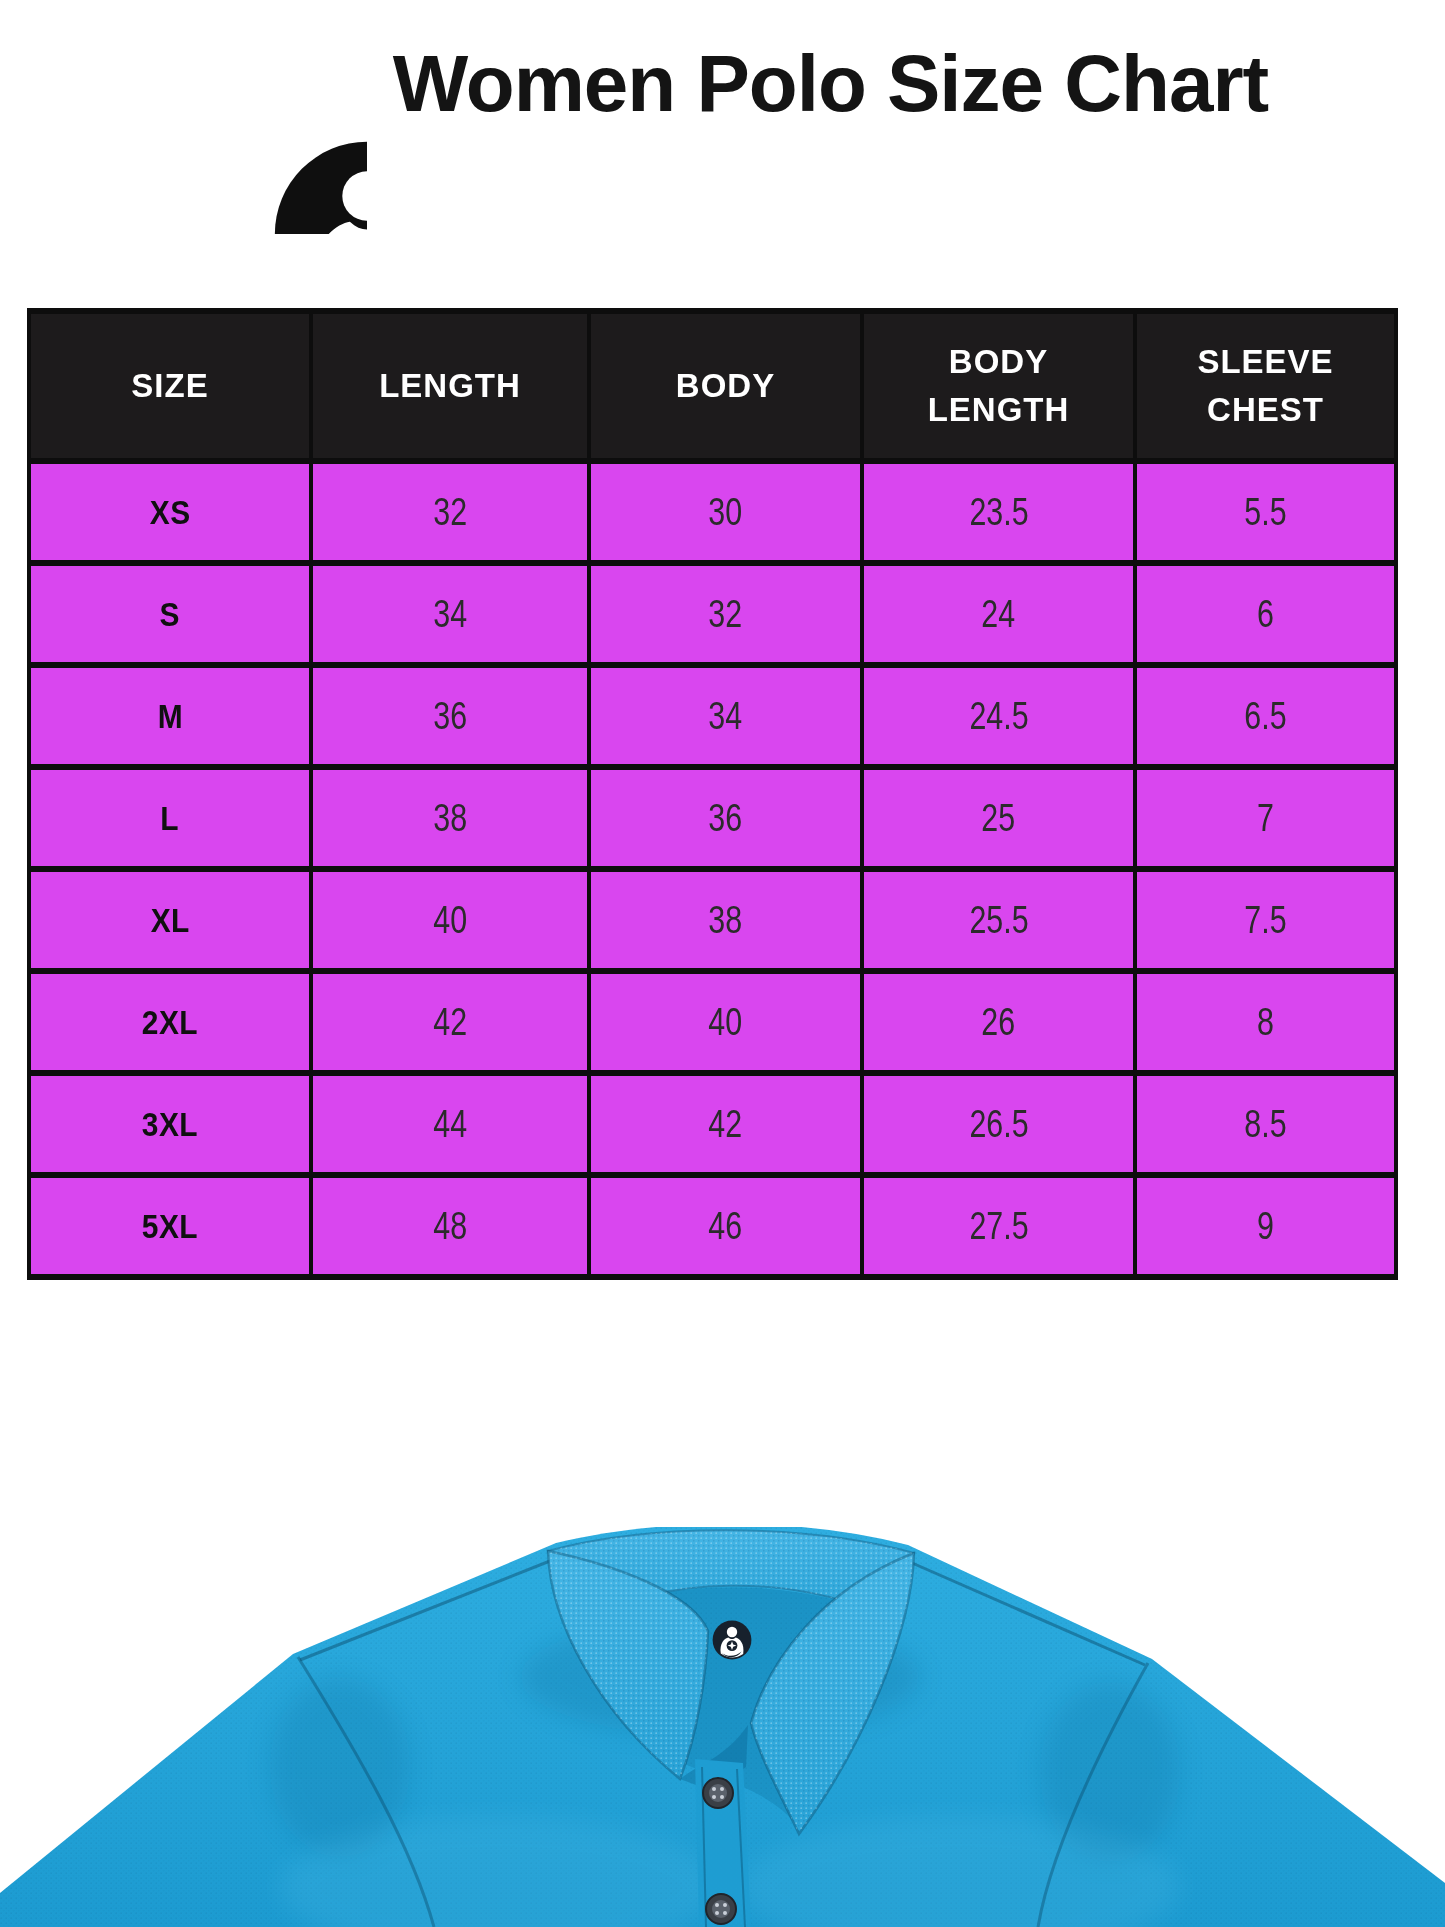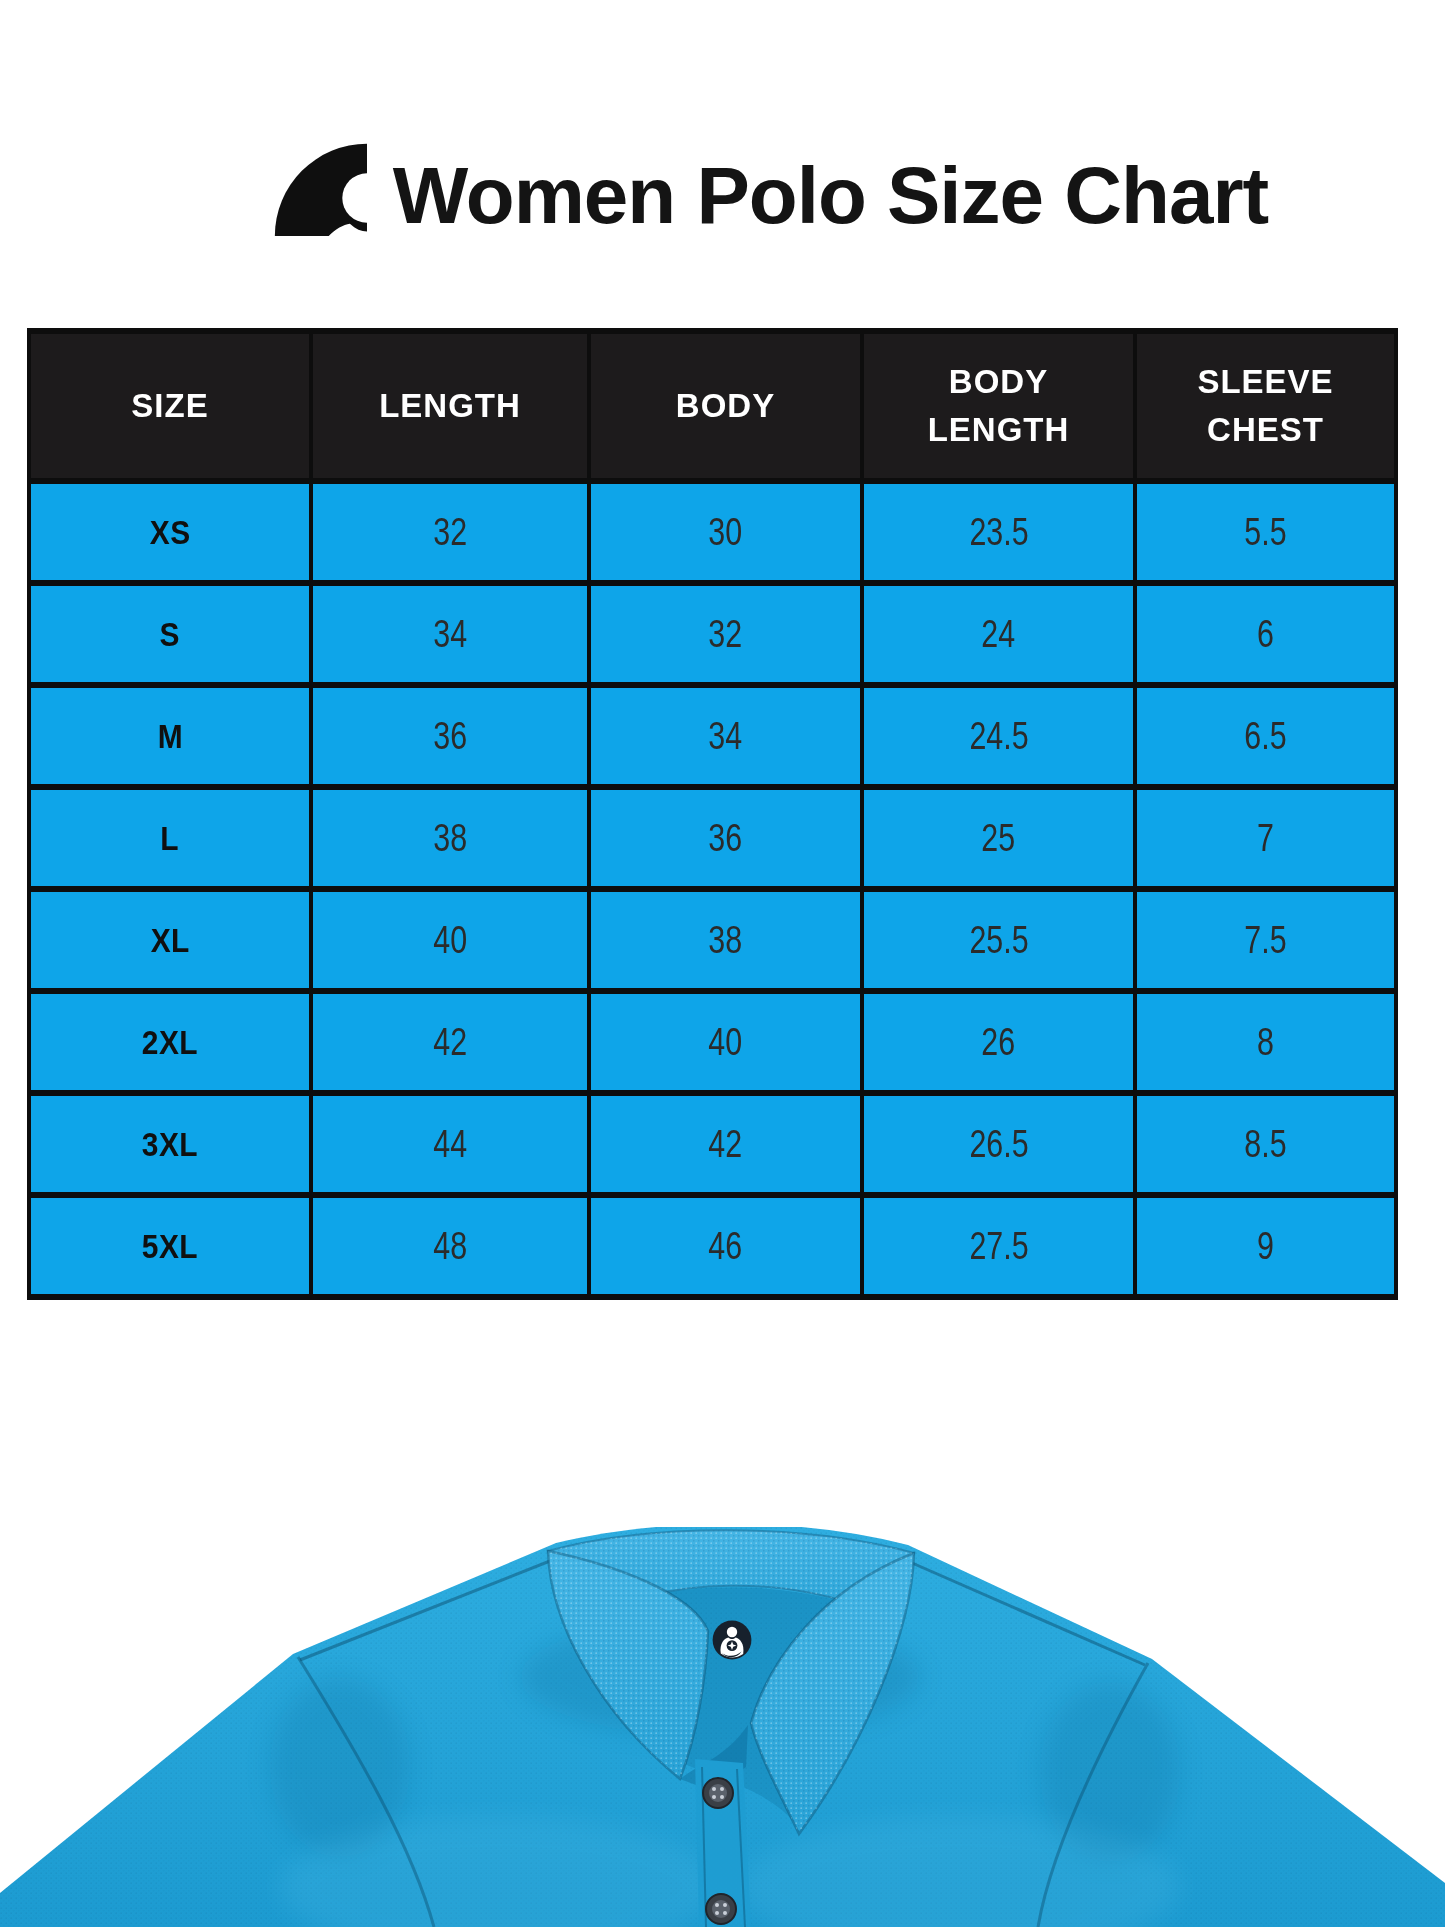"Women Polo Size Chart" .brand { align-items: flex-end -> flex-start }
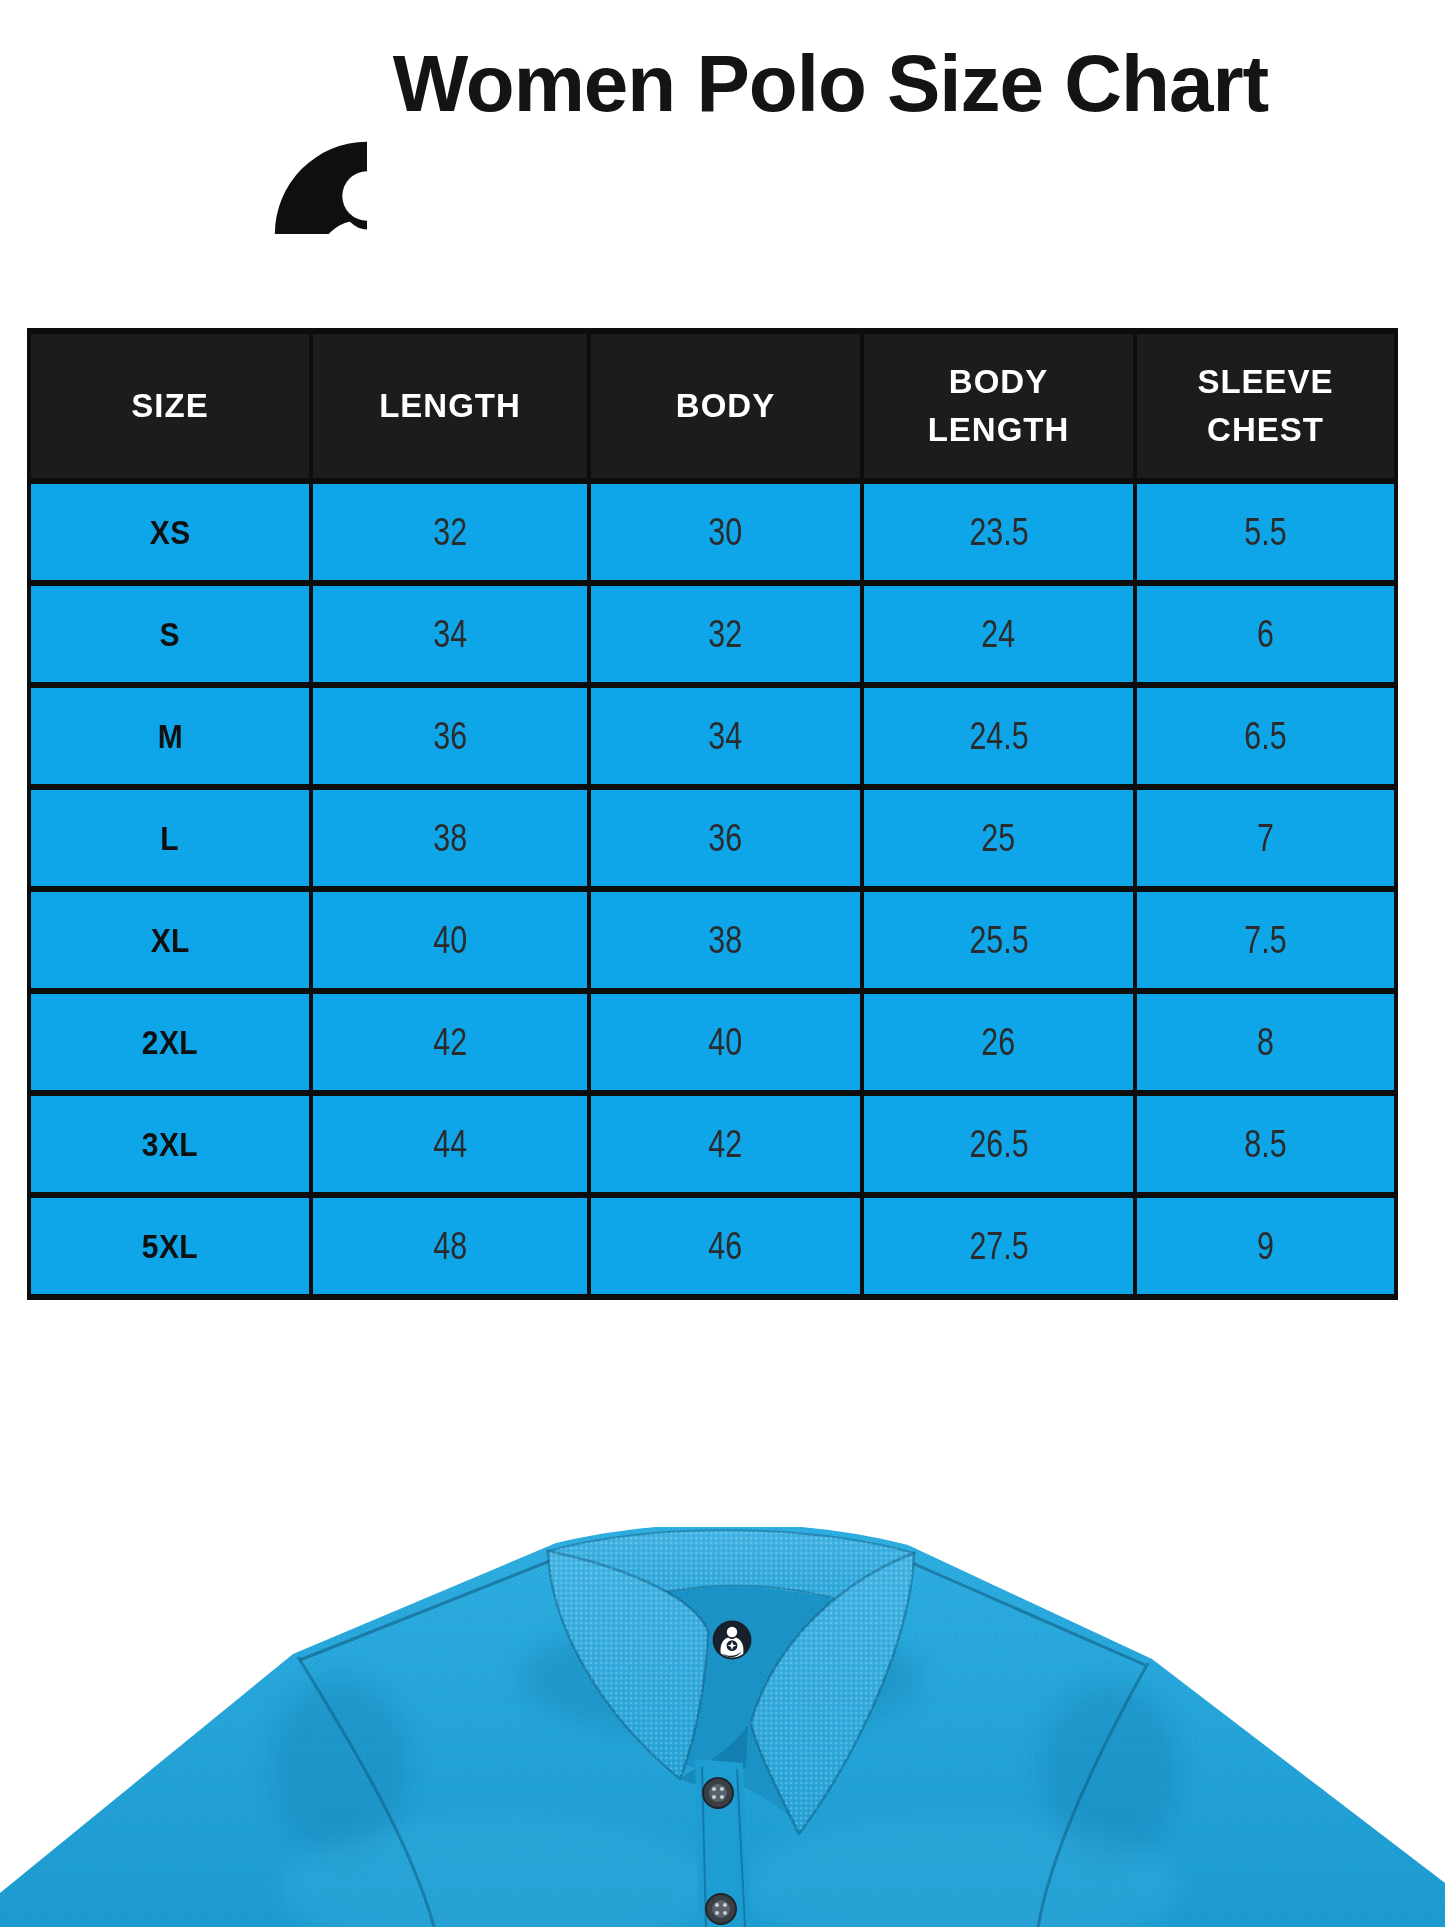"SIZE" .size-table { background: #0ea5e9 -> #d946ef; top: 328px -> 308px }
